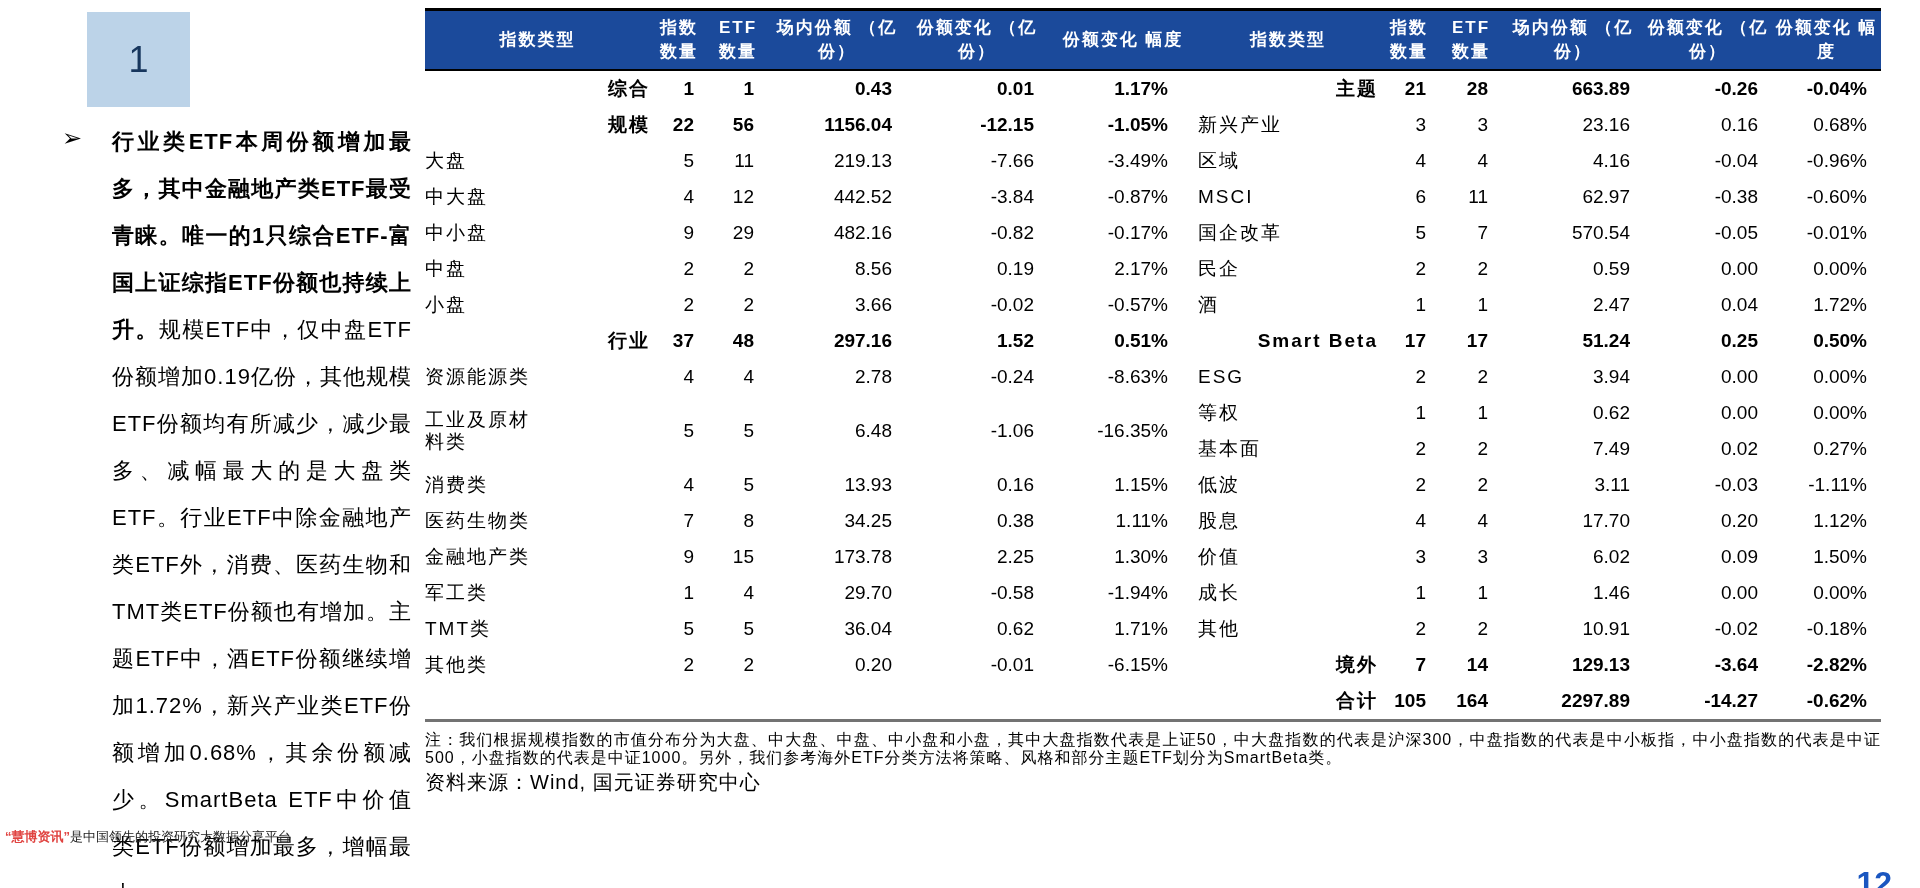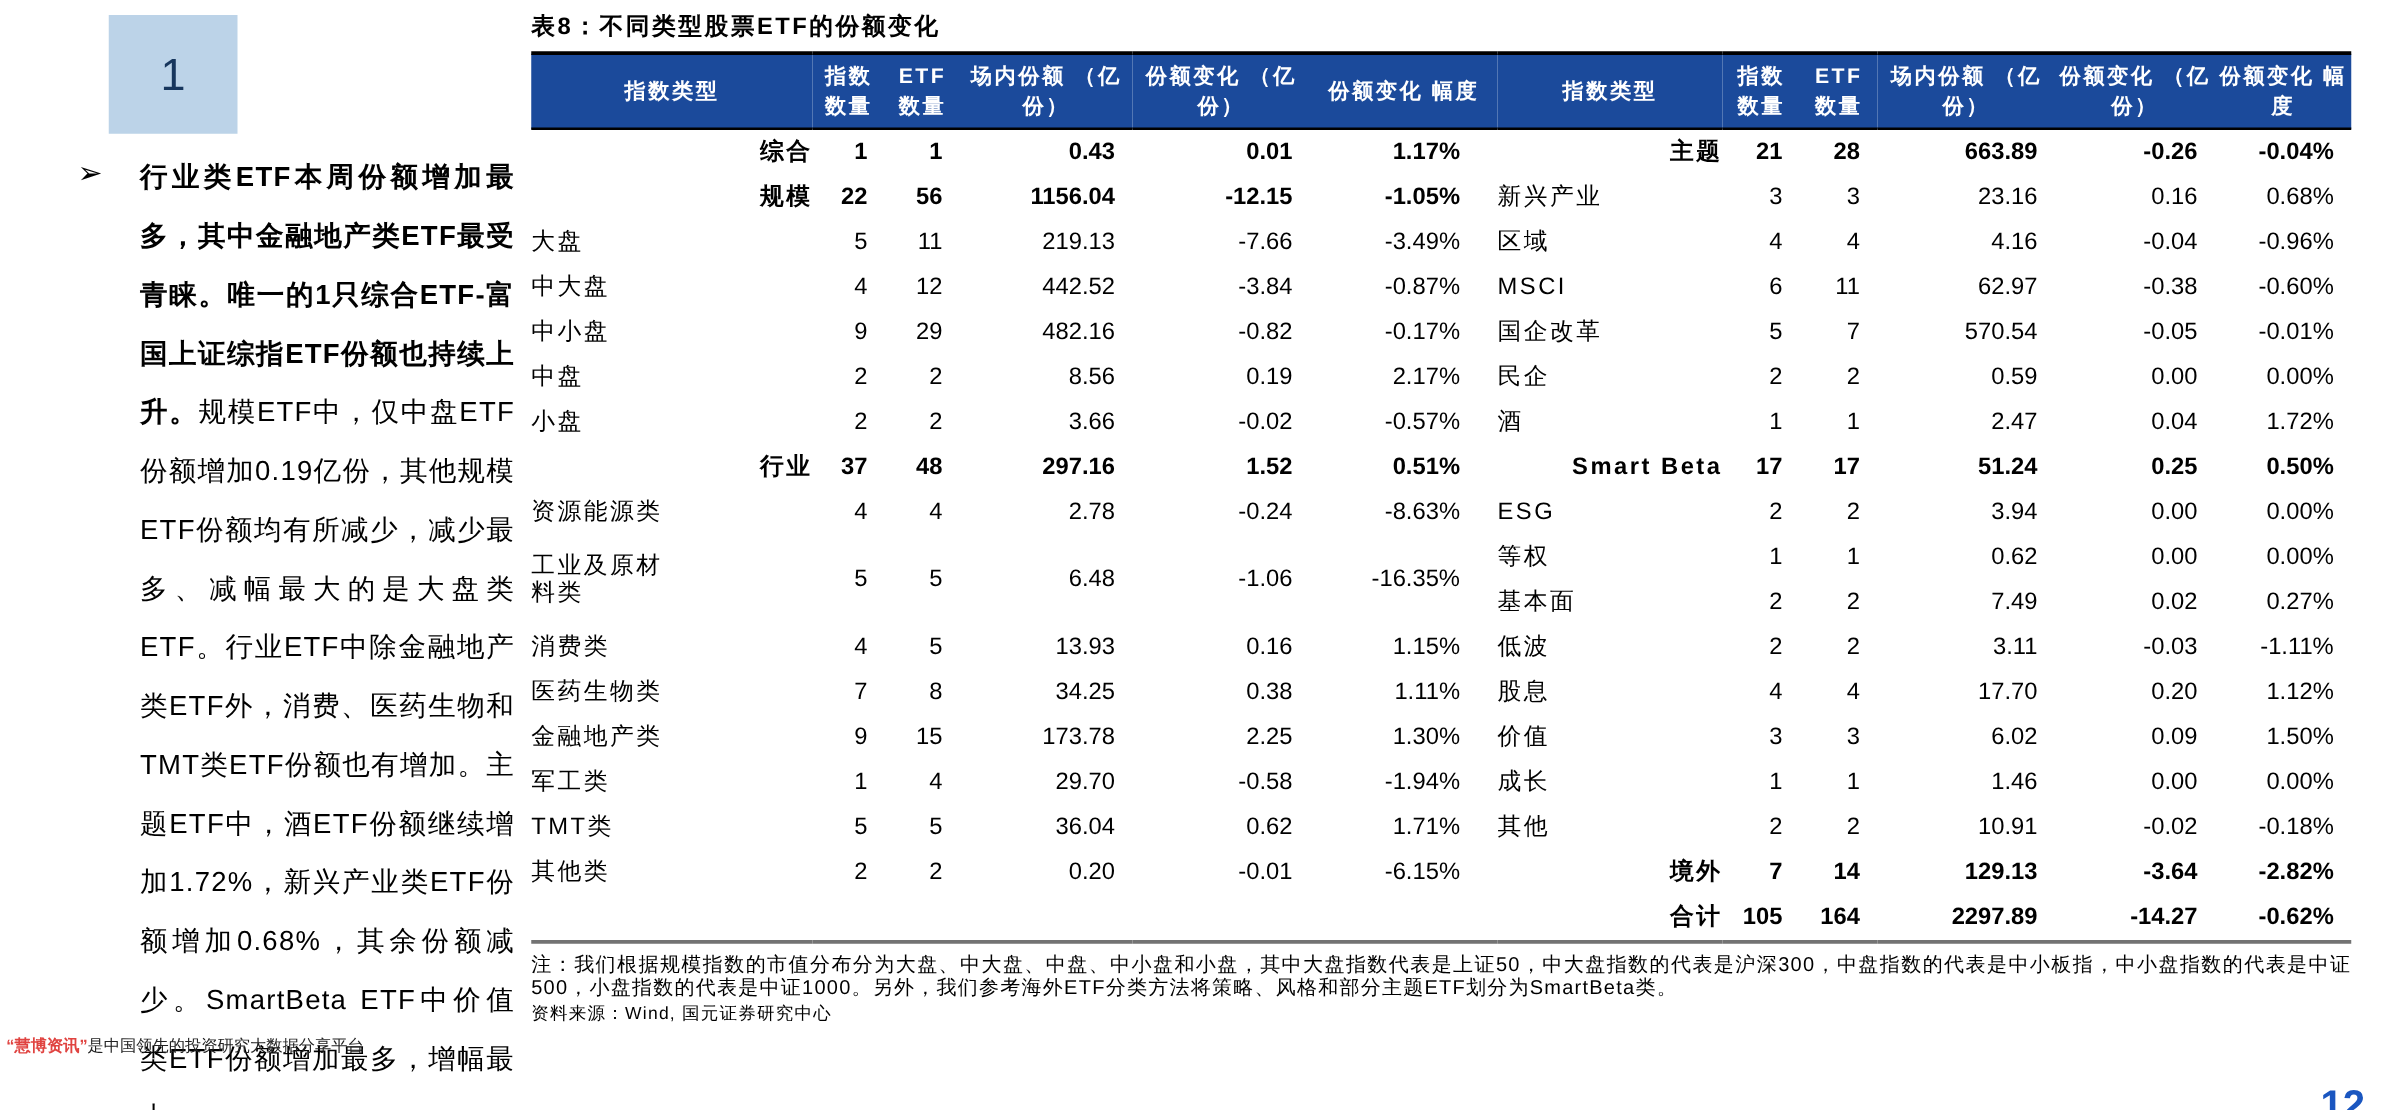"表8：不同类型股票ETF的份额变化" div.table-title { html: <div>表8：不同类型股票ETF的份额变化</div> -> none }
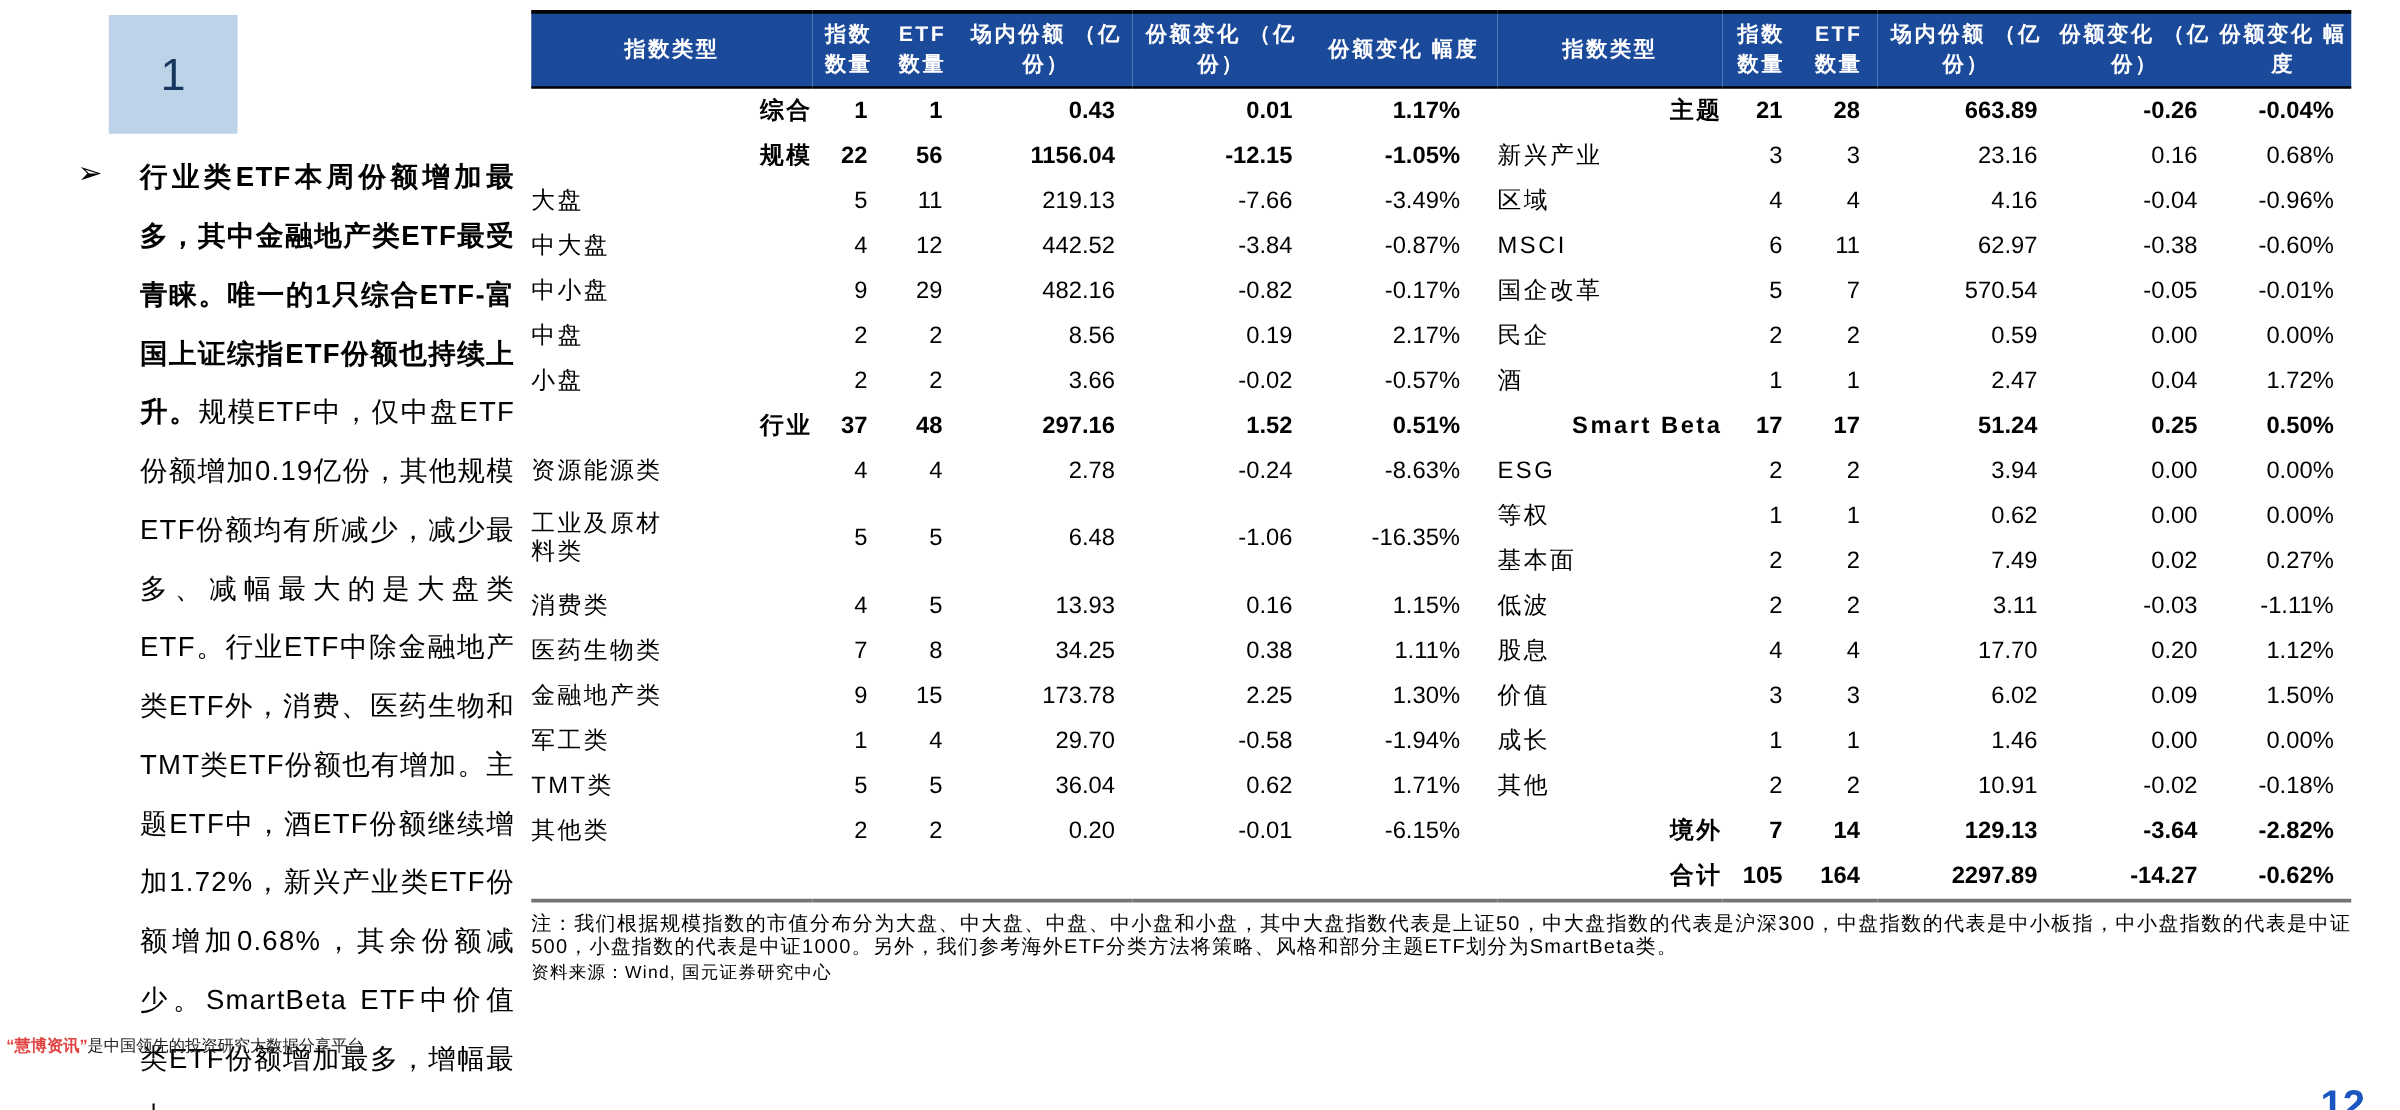"资料来源：Wind, 国元证券研究中心" .source { font-size: 14px -> 20px }
